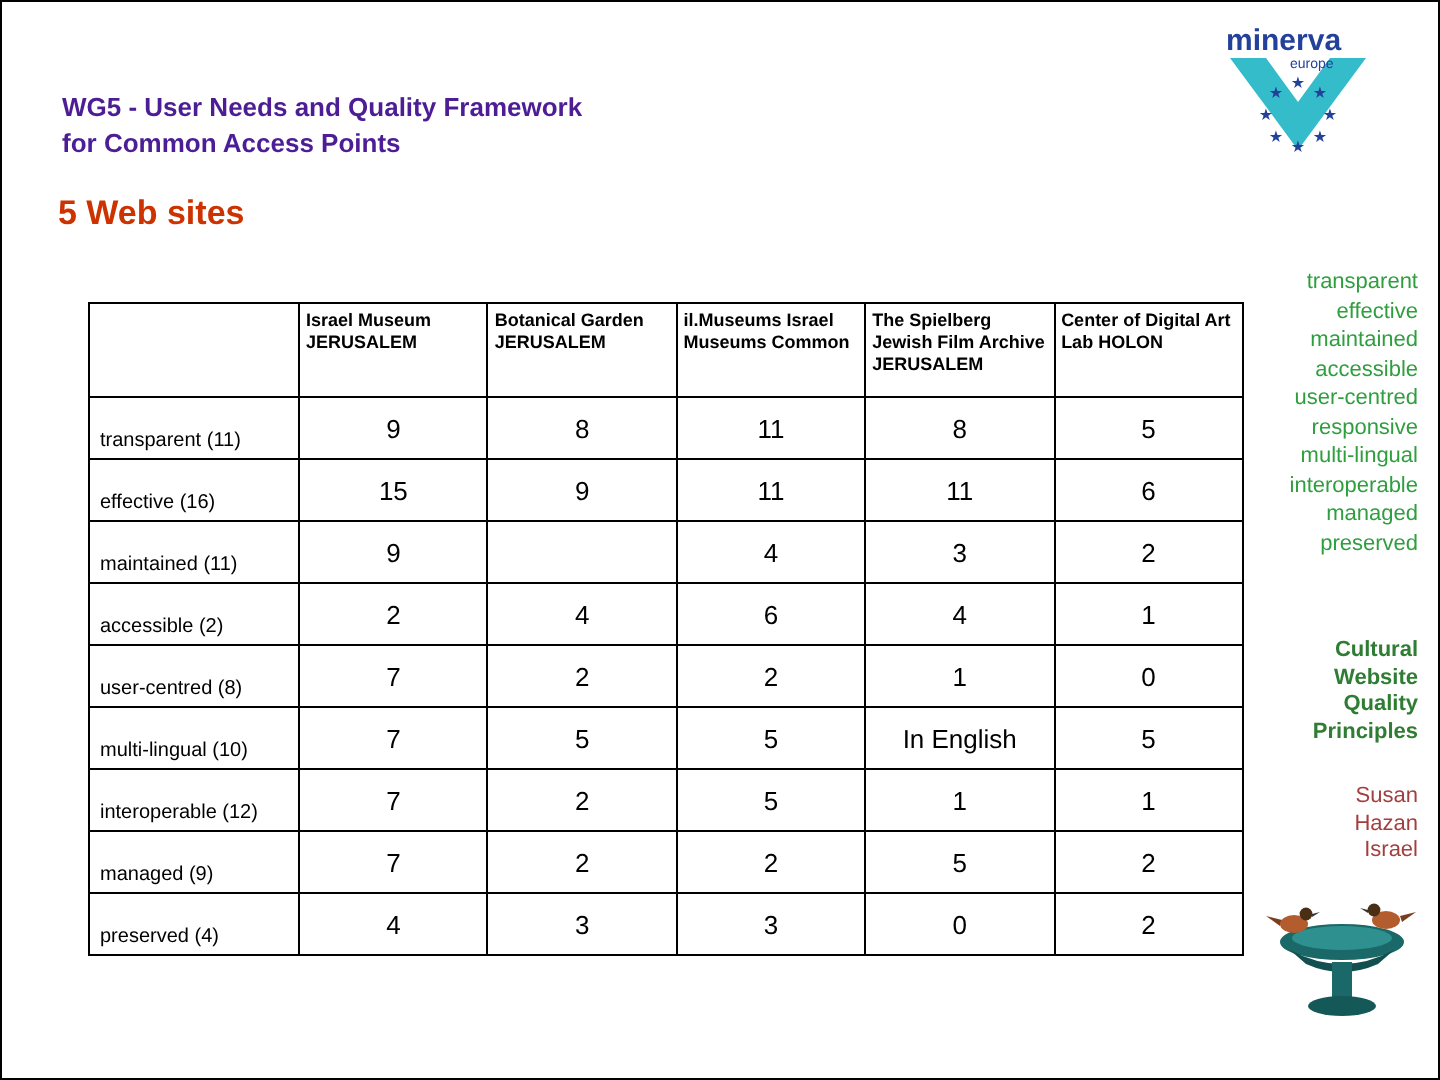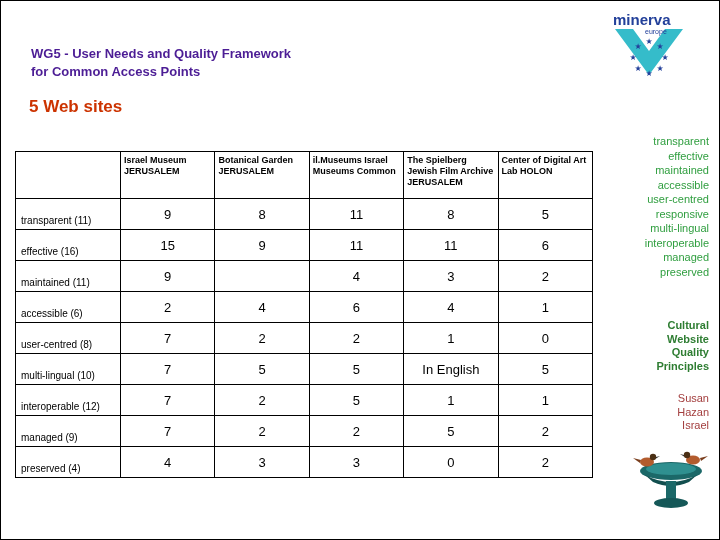"Israel Museum JERUSALEM" .table-wrap { left: 14px -> 43px }
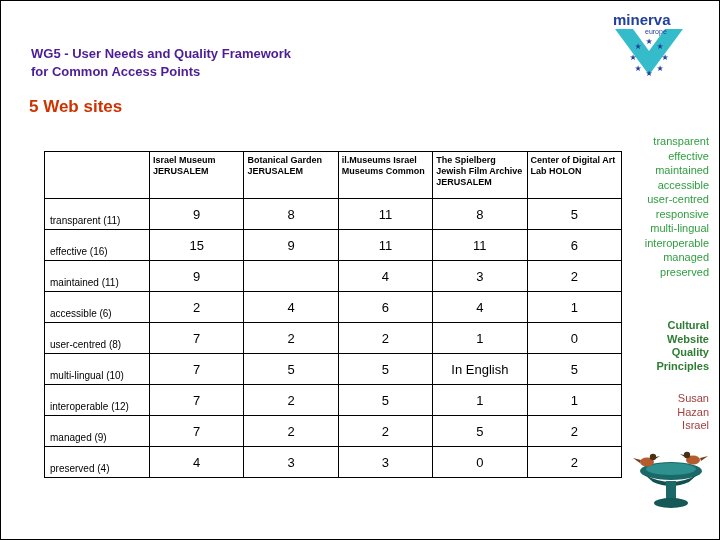"accessible (6)" td.label { text: 6 -> 2 }
